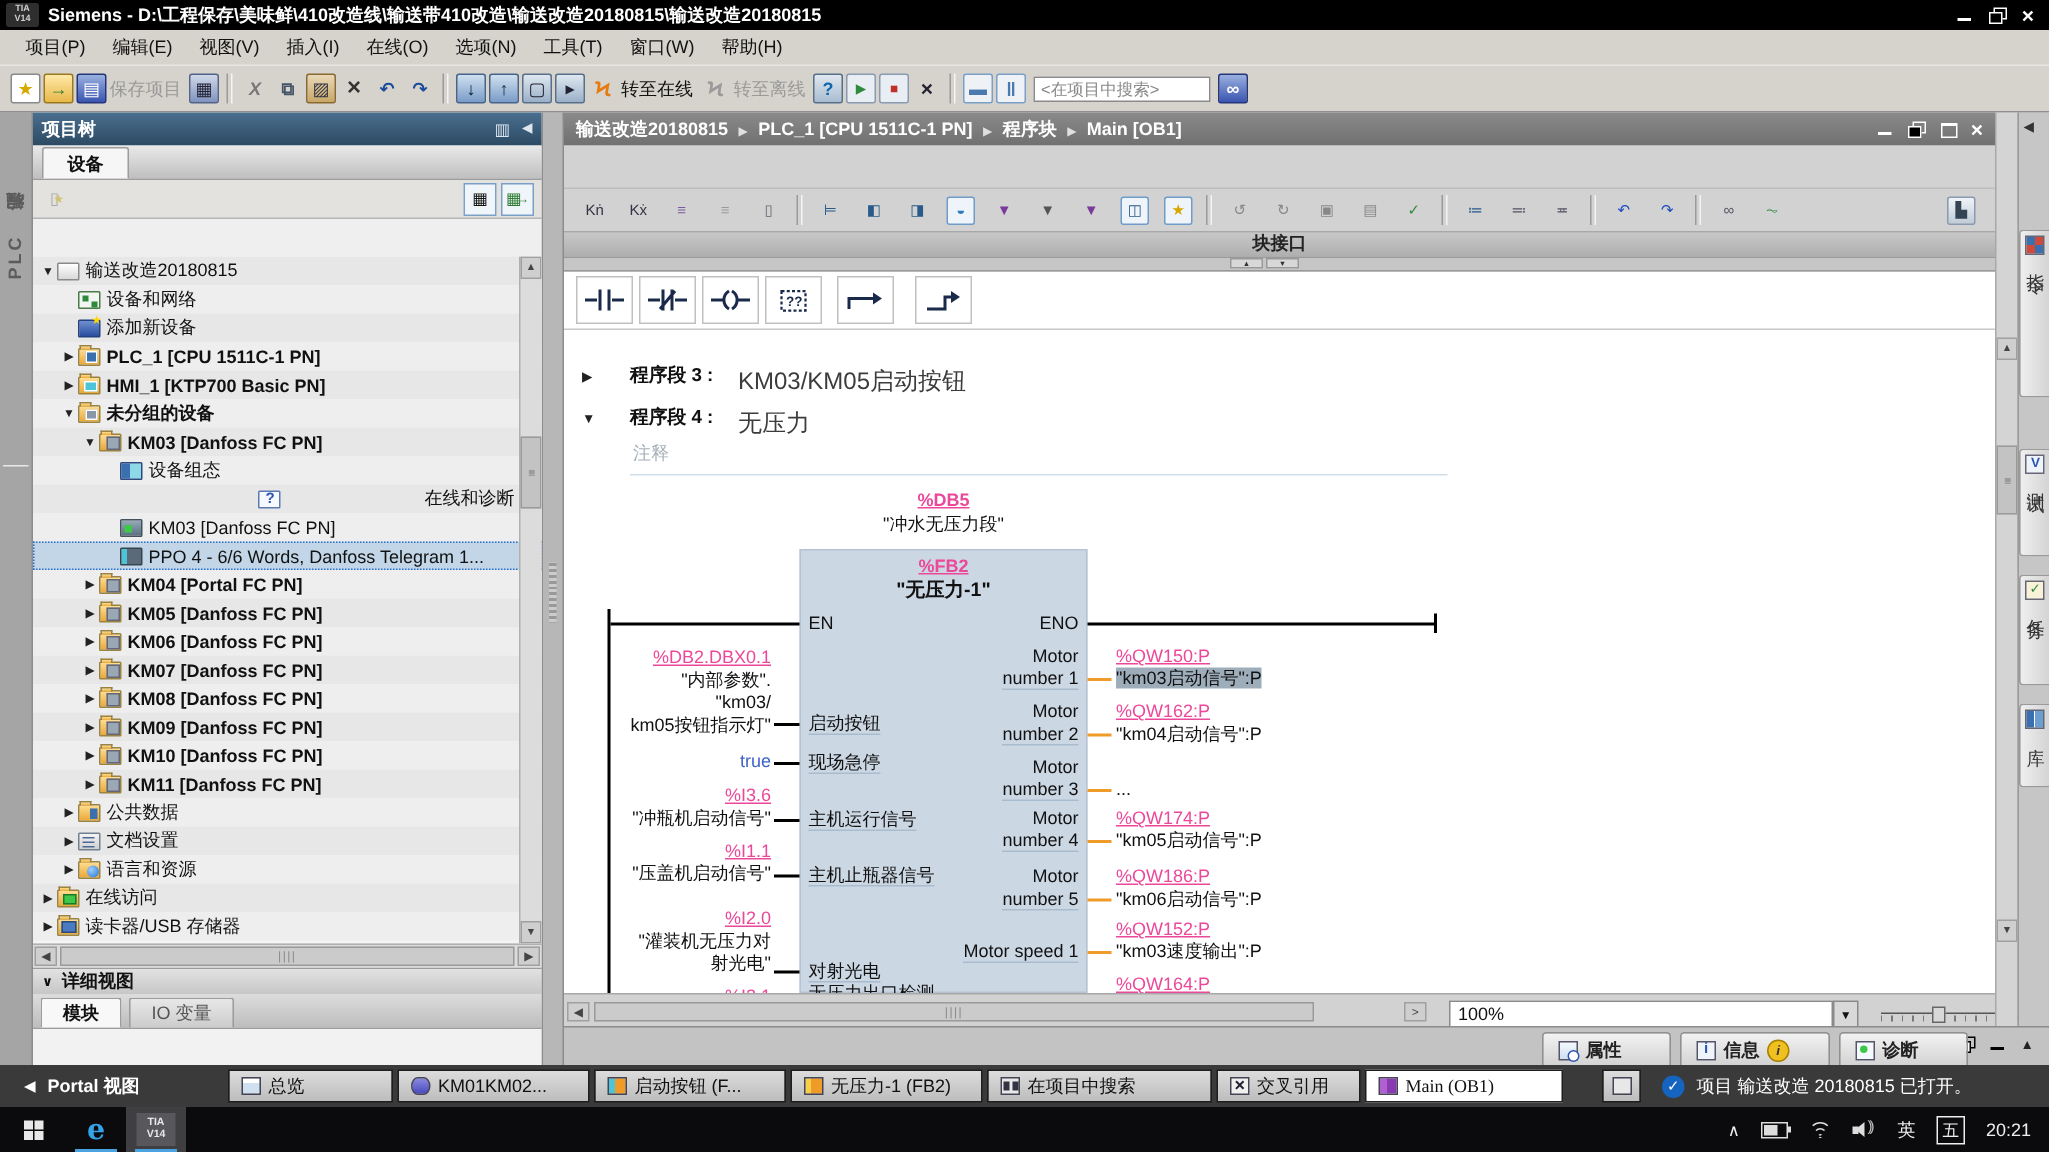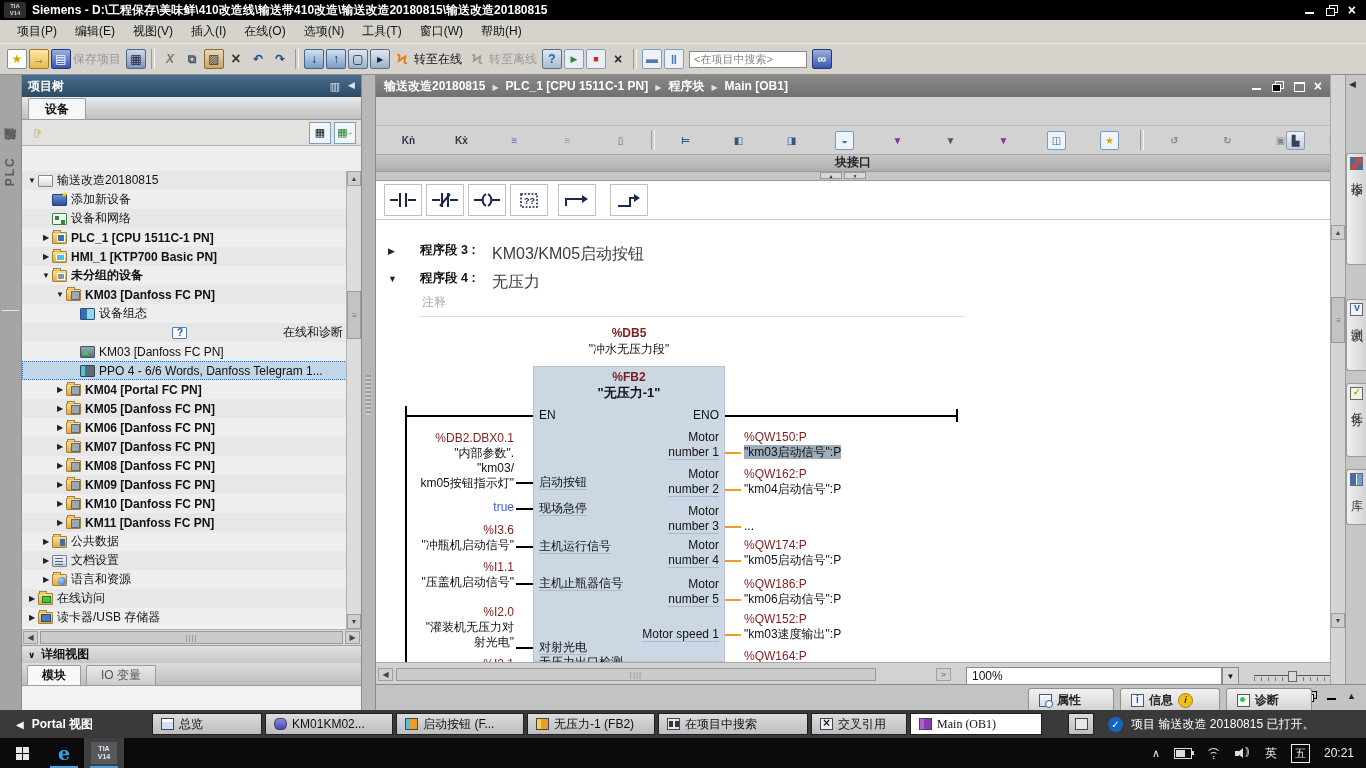"Kṅ" .eti { font-weight: bold -> normal; margin: 0 17px -> 0 5px }
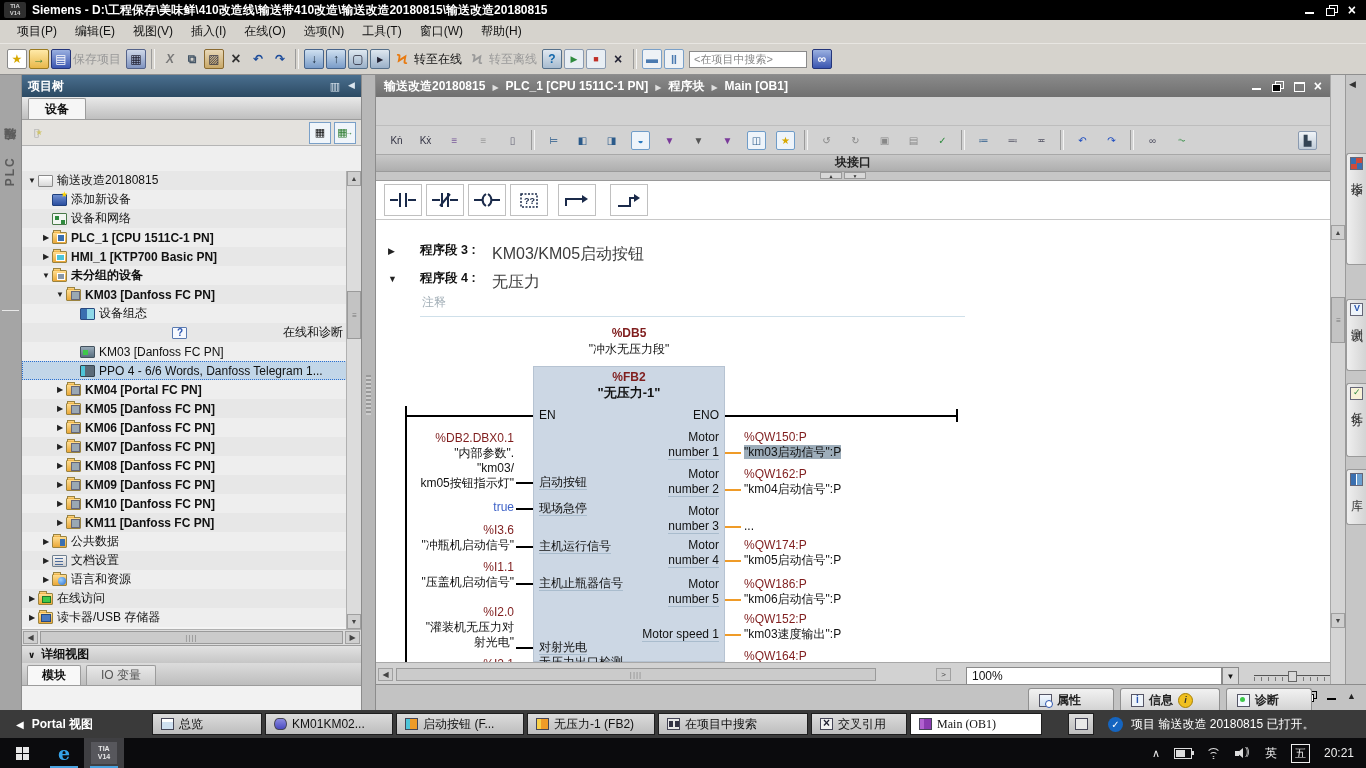"添加新设备" div.trow { order: before "设备和网络" -> after "设备和网络" }
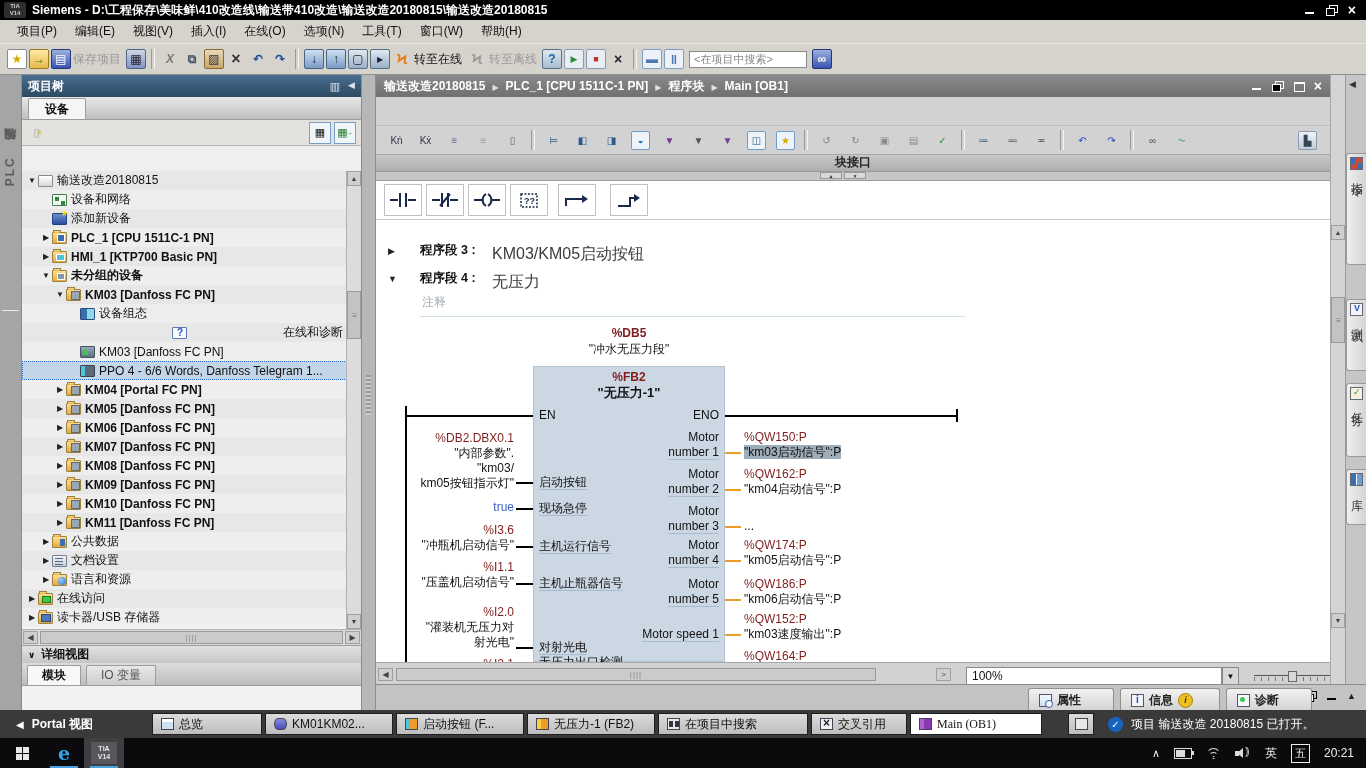"%DB5" .teal { color: #7f1d1d -> #ec4899; text-decoration: none -> underline }
